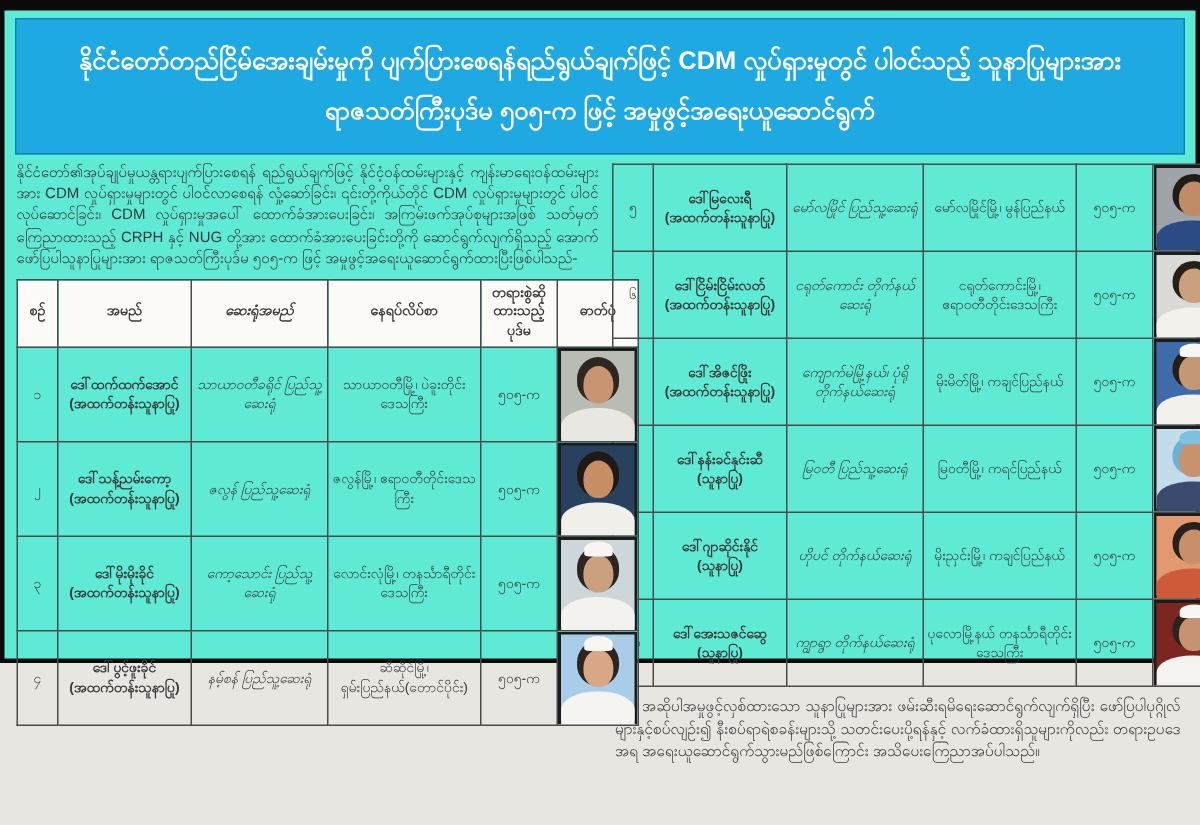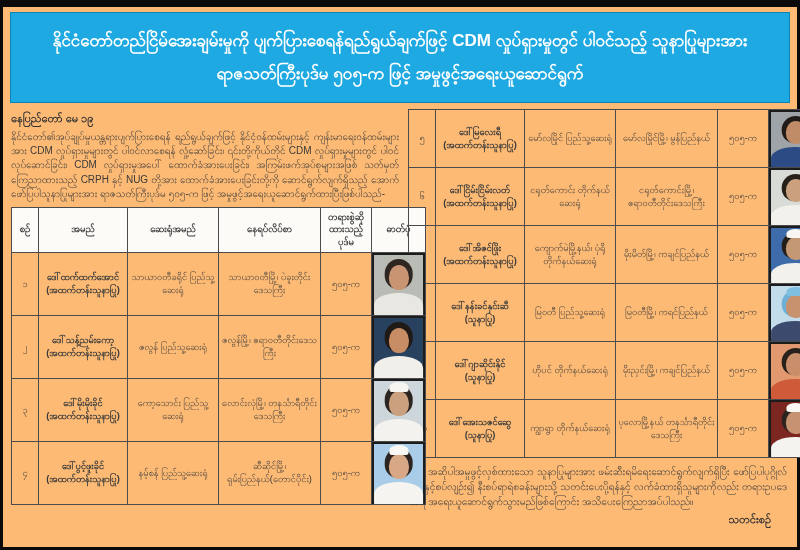"နိုင်ငံတော်တည်ငြိမ်အေးချမ်းမှုကို" .page { background: #fdba74 -> #5eead4; height: 550px -> 442px }
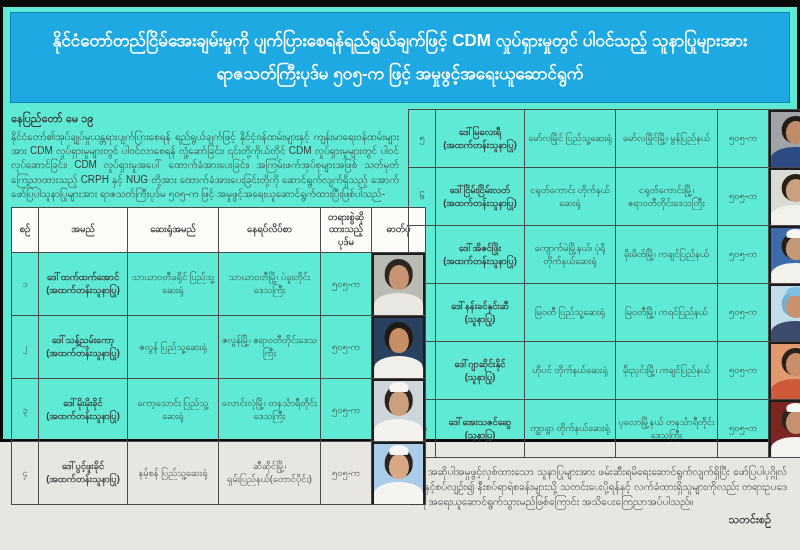"နေပြည်တော် မေ ၁၉" div.dateline { html: <div>နေပြည်တော် မေ ၁၉</div> -> none }
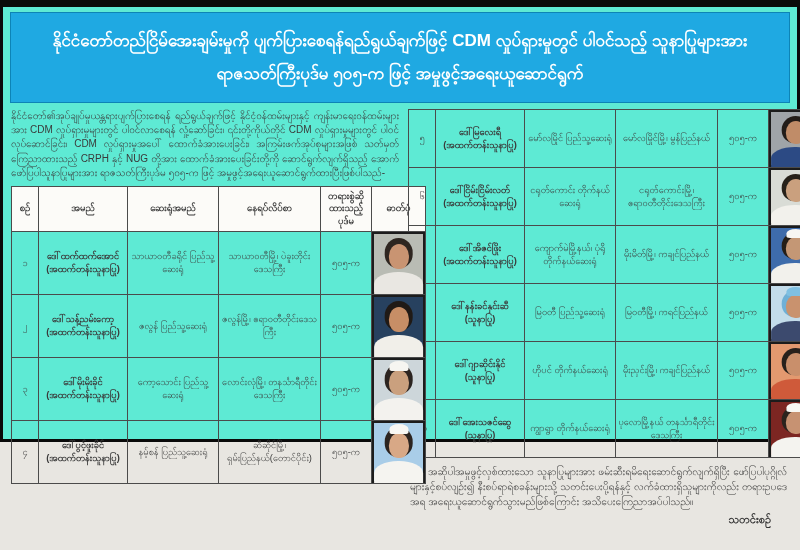"မော်လမြိုင် ပြည်သူ့ဆေးရုံ" .c-hosp { font-style: none -> italic }
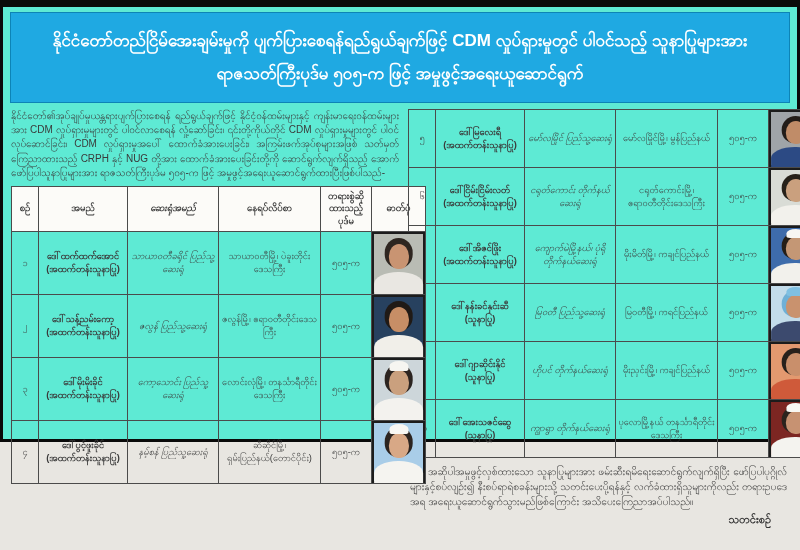"သတင်းစဉ်" div.byline { html: <div>သတင်းစဉ်</div> -> none }
